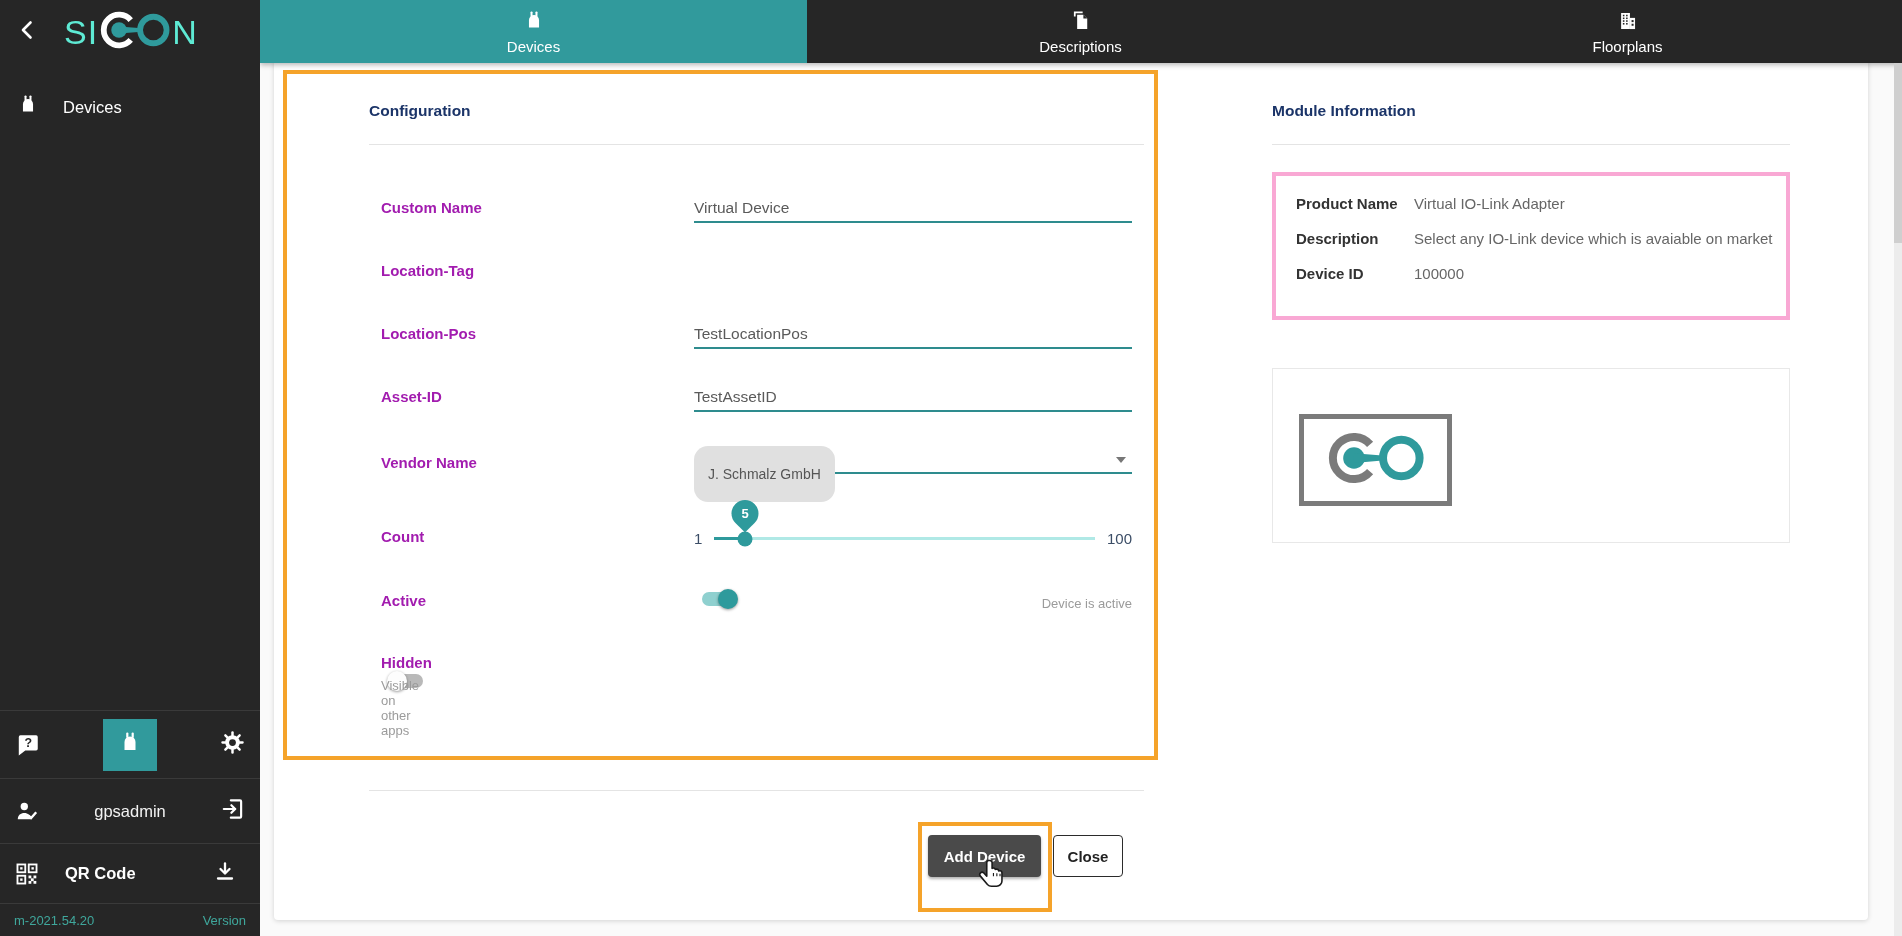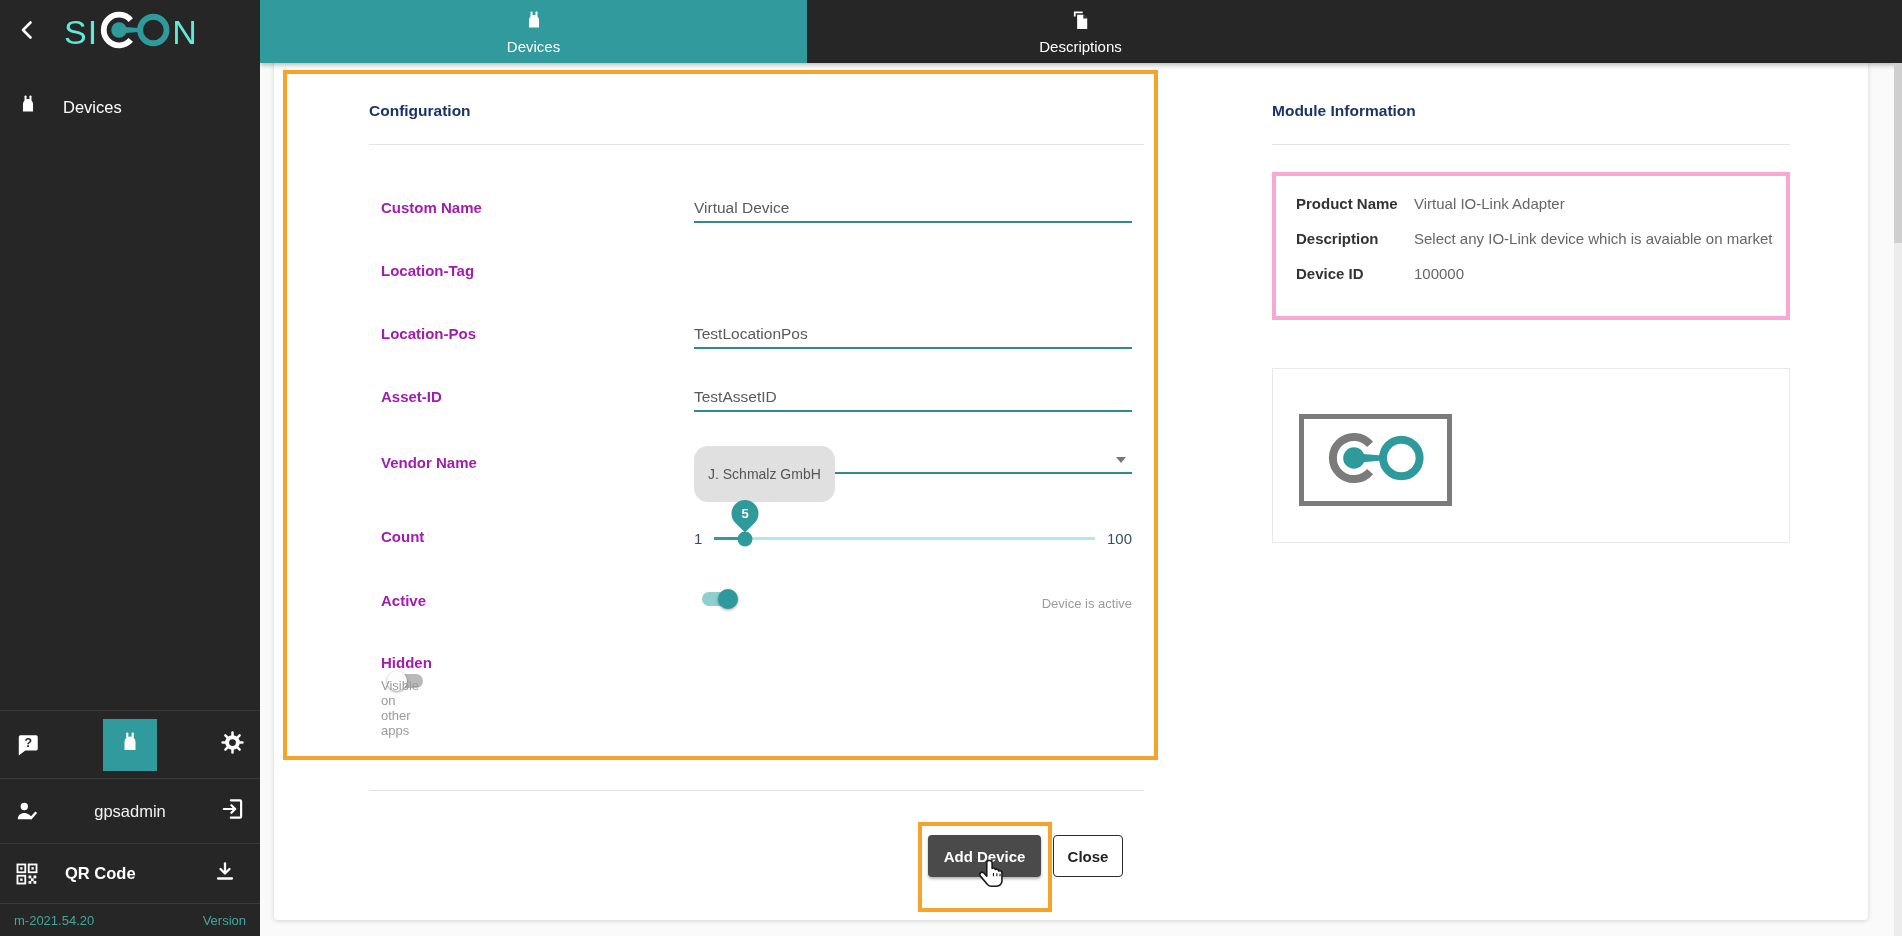"Floorplans" div.tab { html: none -> <div> <span> <svg> <g> <path></path> <path></path> </g> <g> <rect></rect> <rect></rect> <rect></rect> <rect></rect> <rect></rect> <rect></rect> <rect></rect> <rect></rect> <rect></rect> <rect></rect> </g> </svg> </span> <span>Floorplans</span> </div> }
